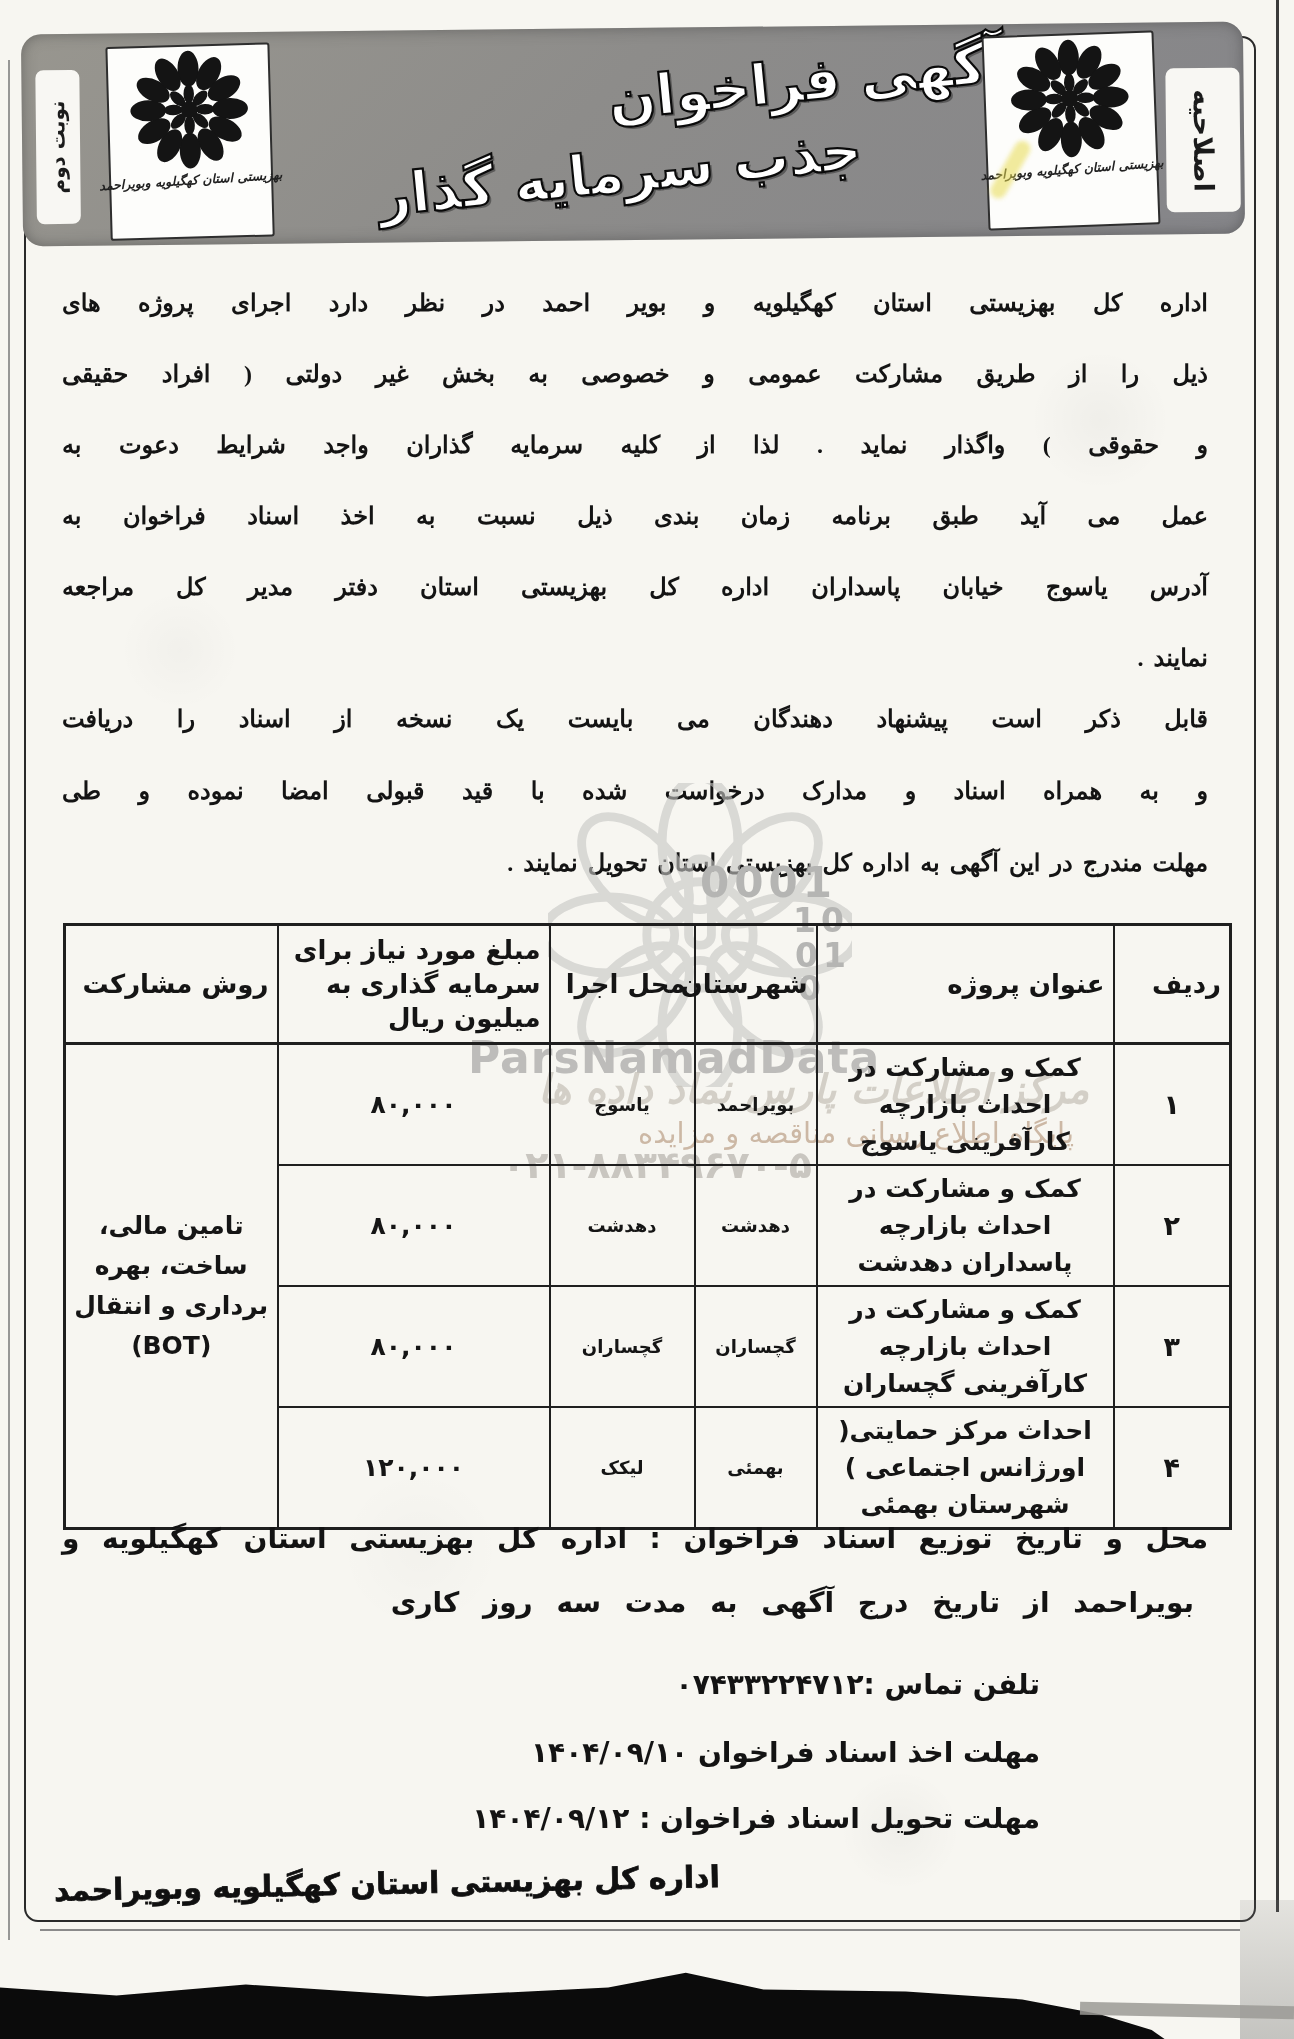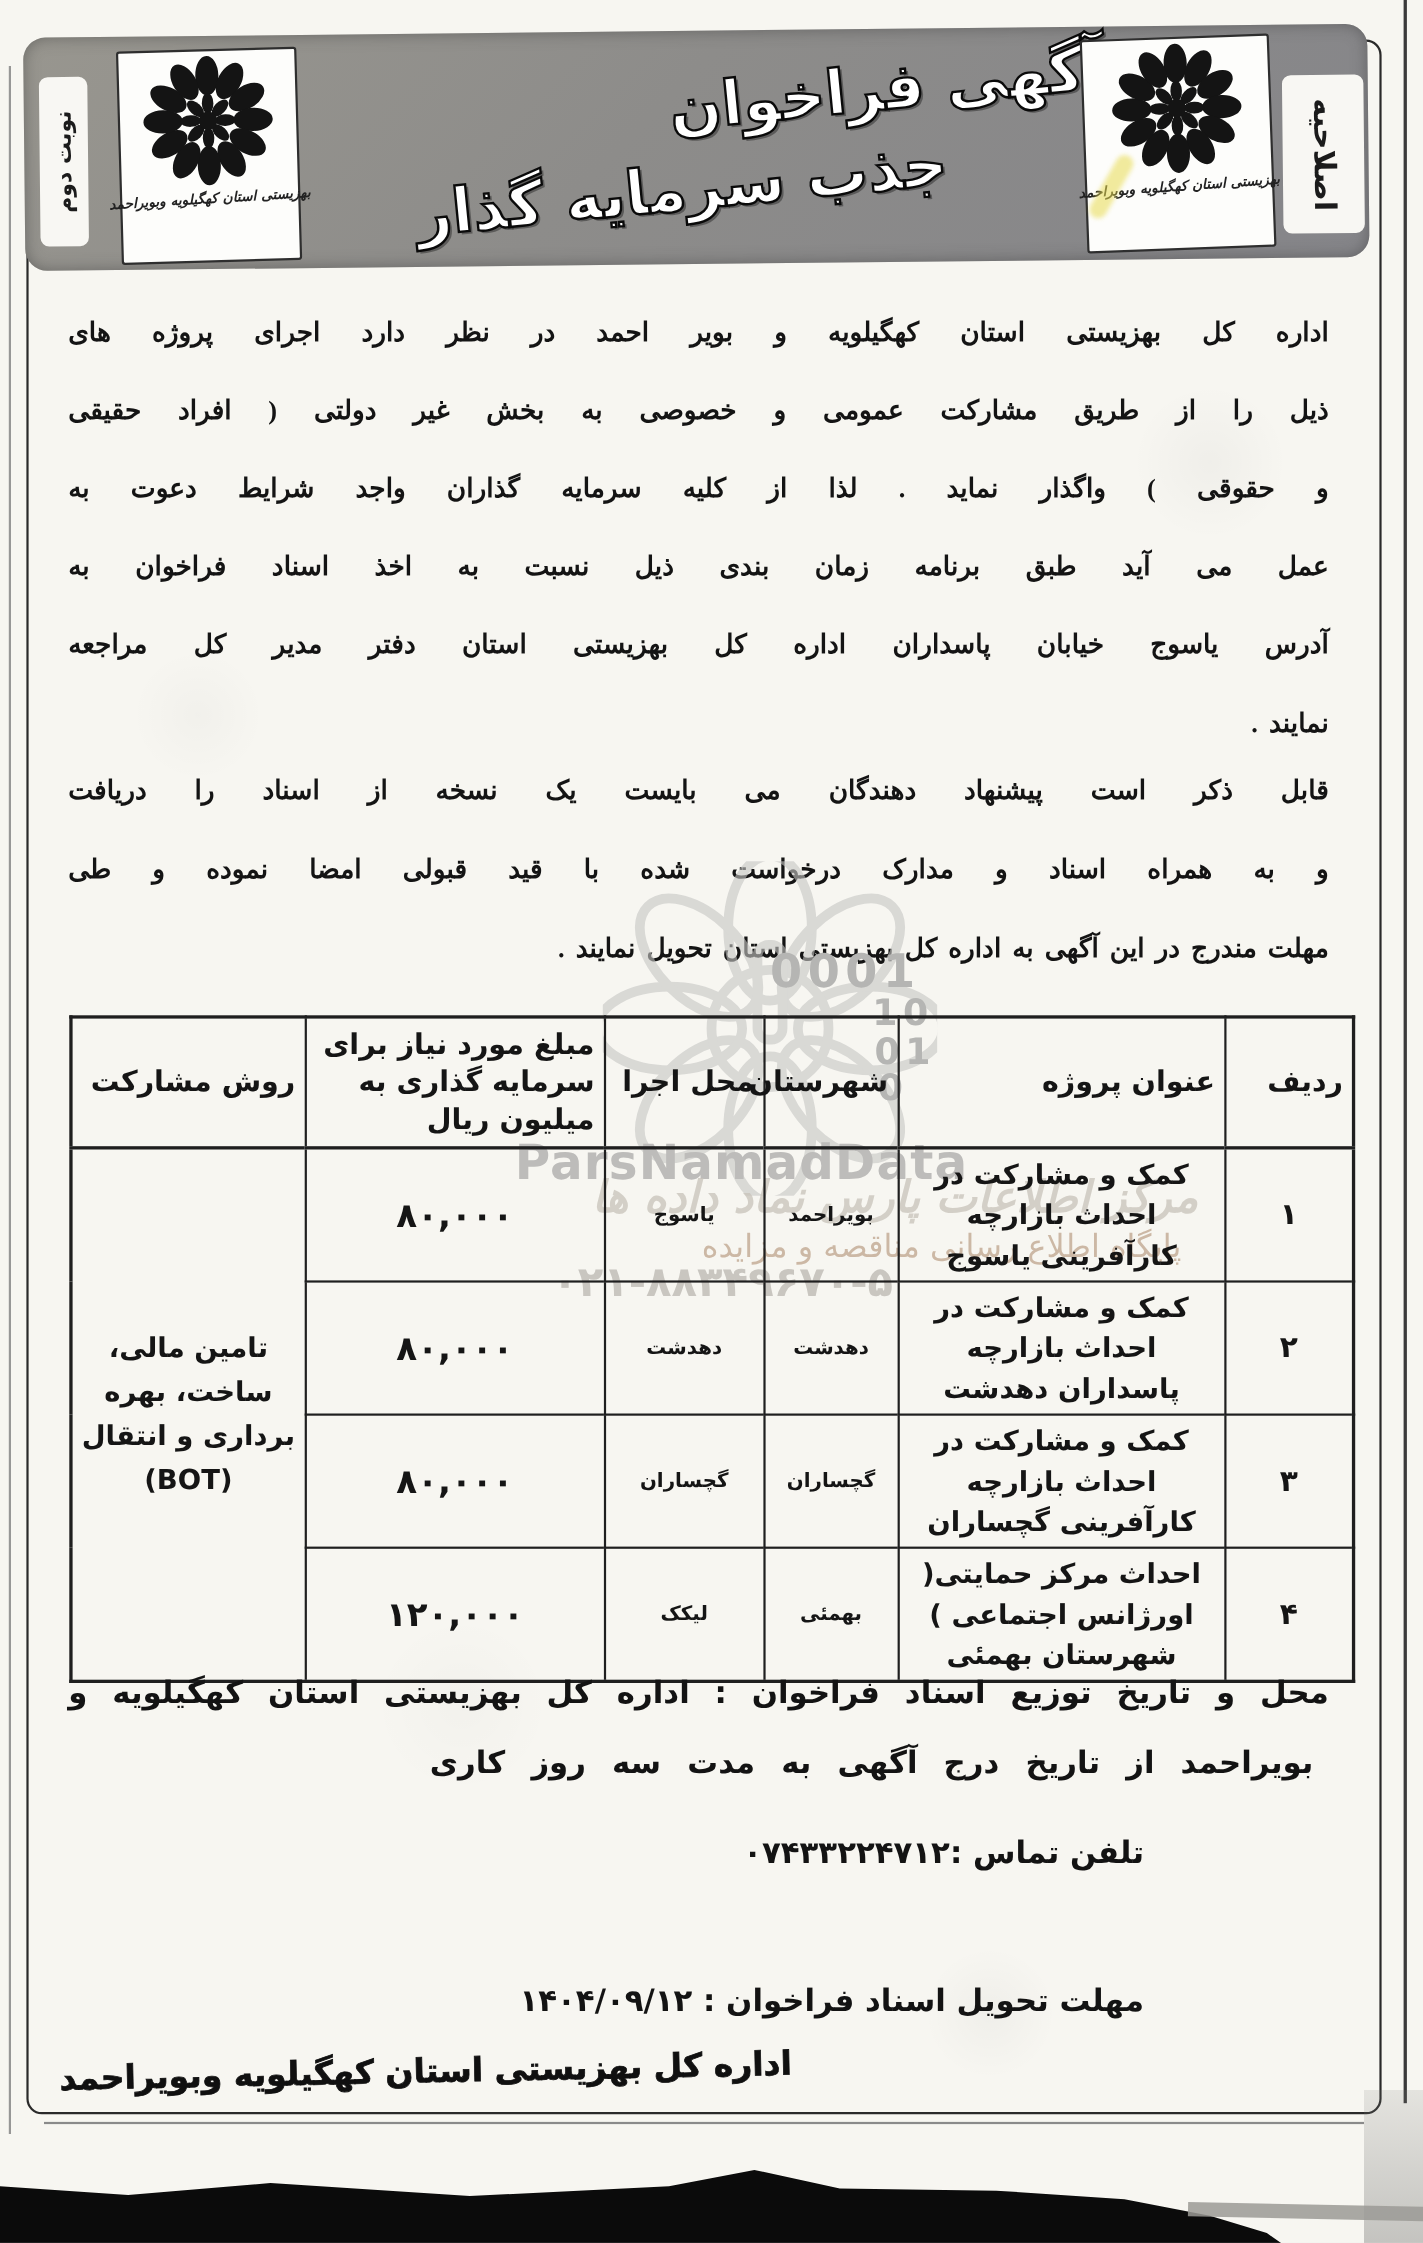"۸۰,۰۰۰" td.cell-amount { font-size: 31px -> 25px }
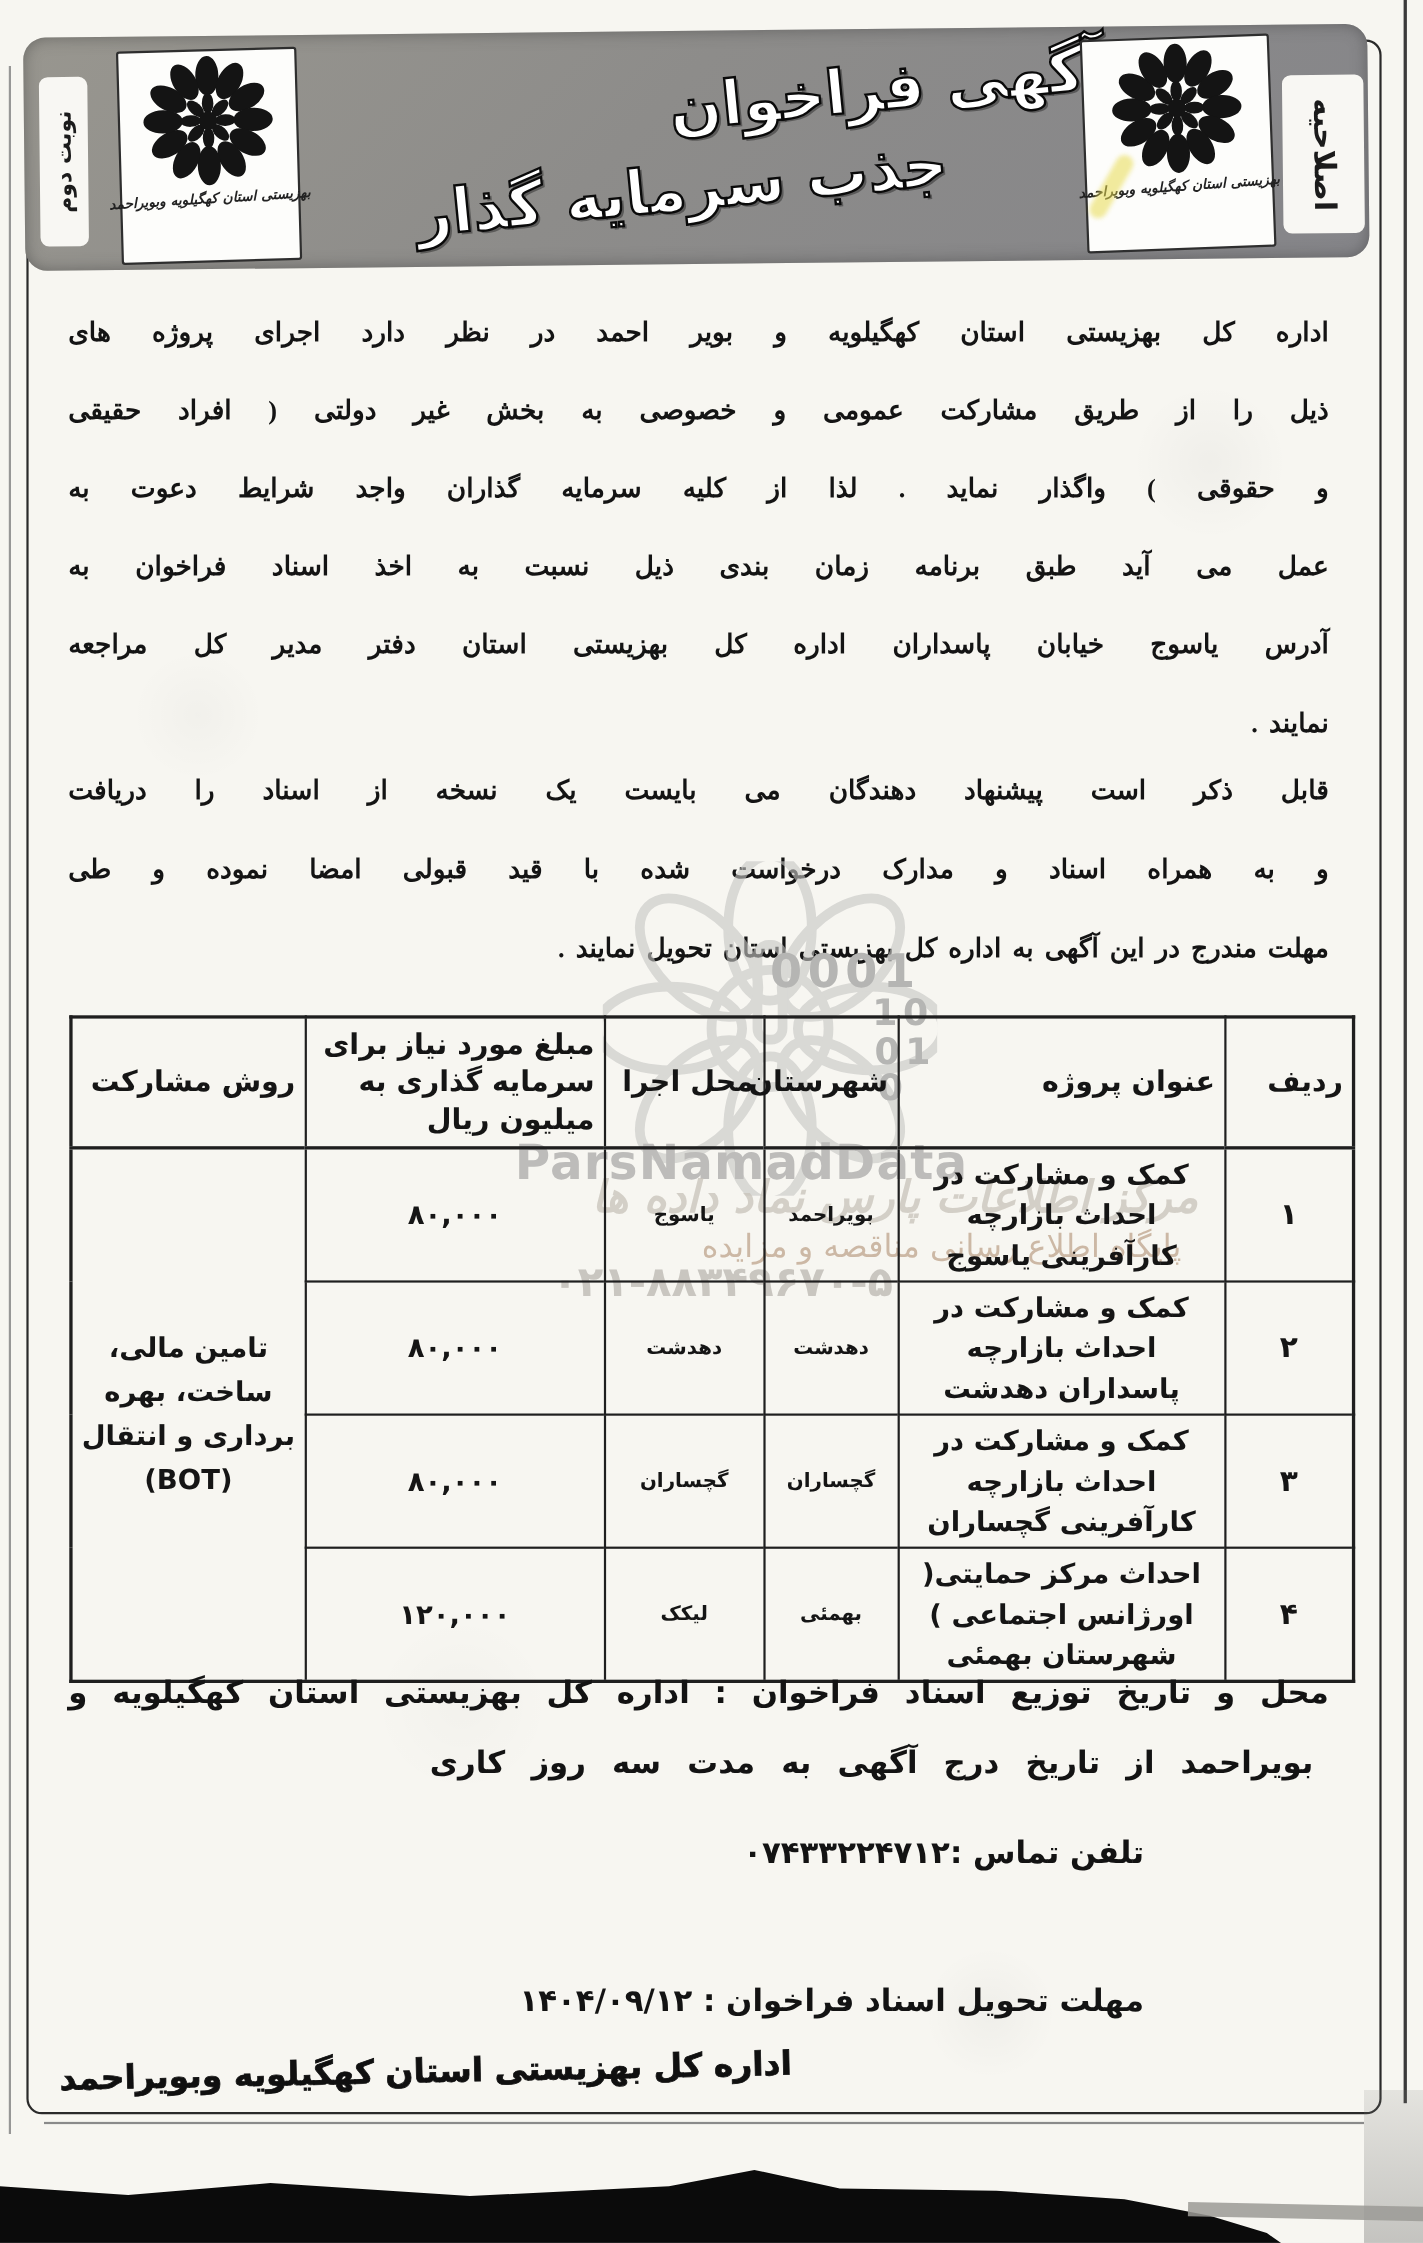"مهلت اخذ اسناد فراخوان ۱۴۰۴/۰۹/۱۰" div.fline { html: none -> <div>مهلت اخذ اسناد فراخوان ۱۴۰۴/۰۹/۱۰</div> }
